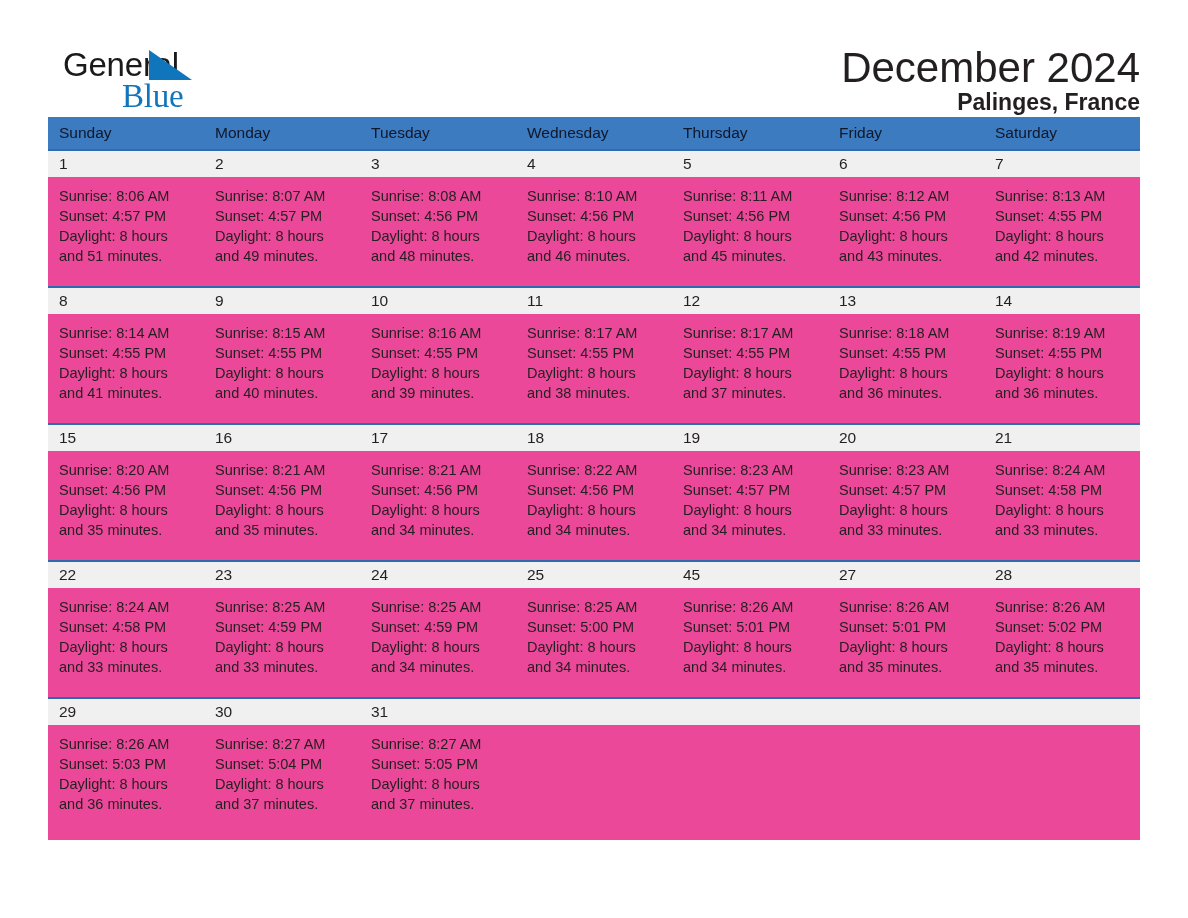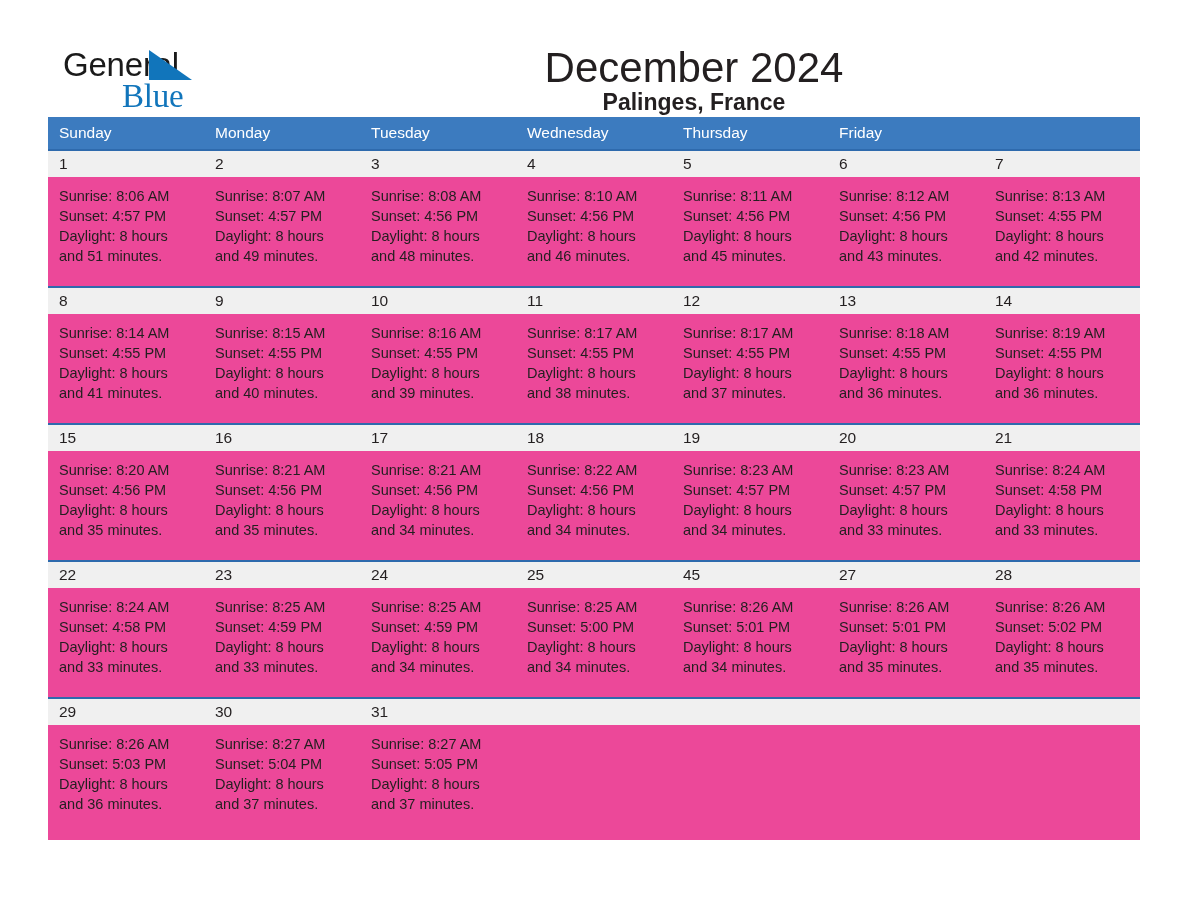"December 2024" .title-block { text-align: center -> right }
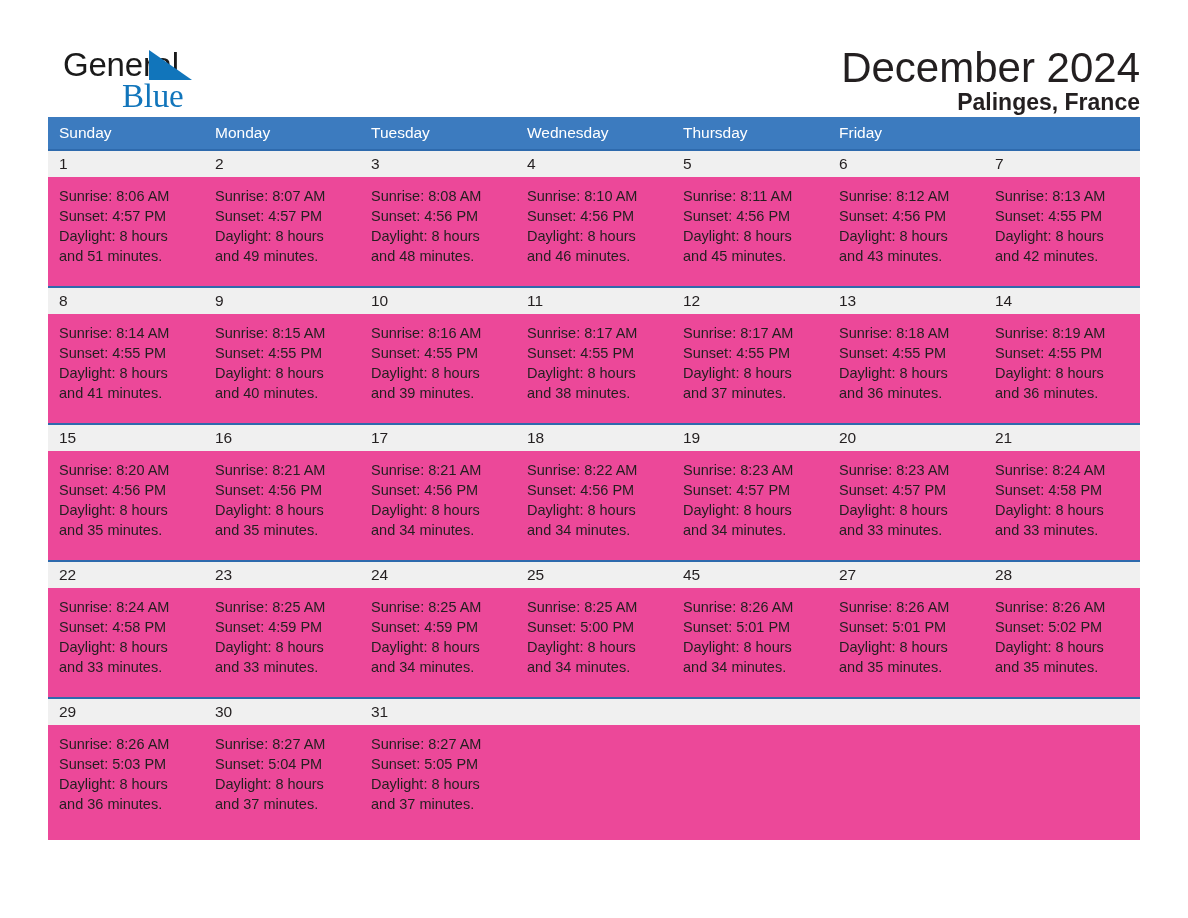"Sunday" .weekday { color: #ffffff -> #0f172a }
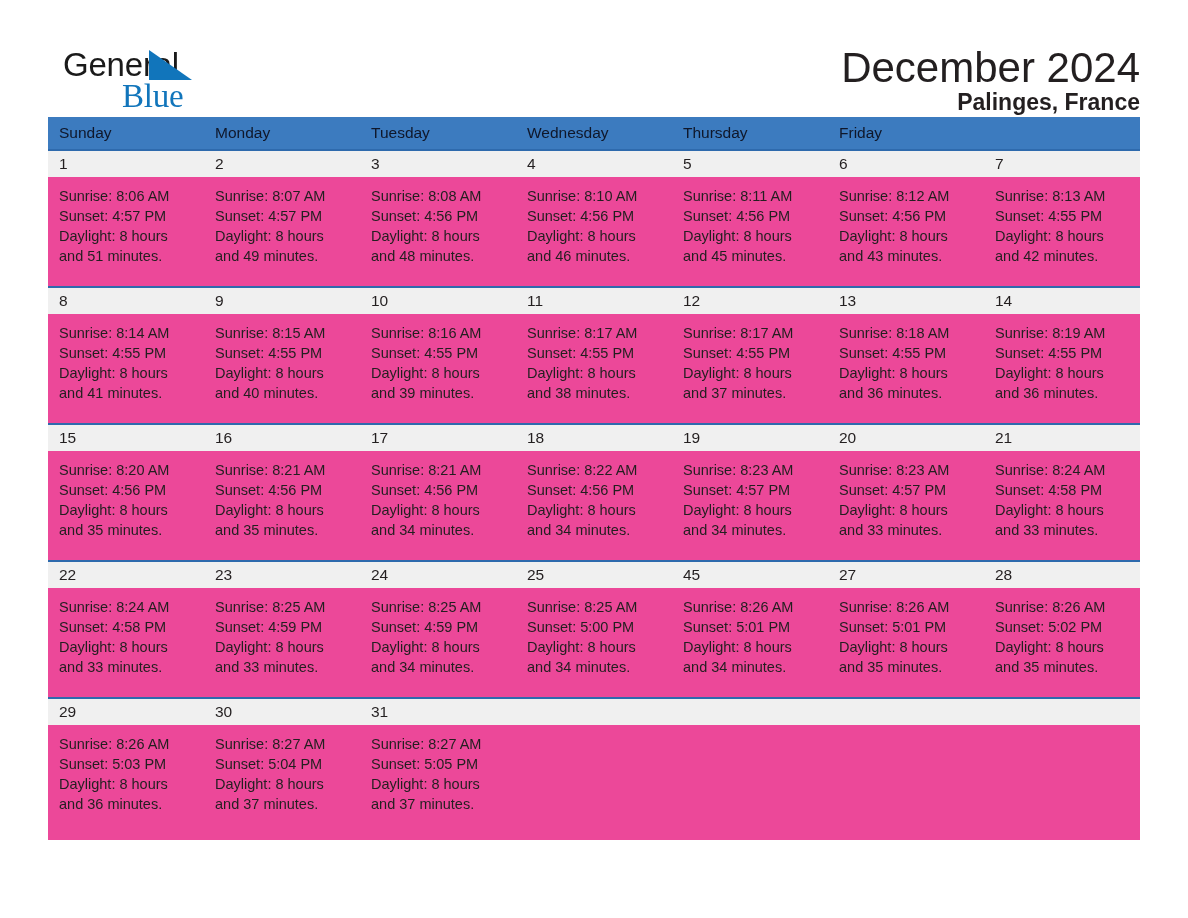"Saturday" div.weekday { html: none -> <div>Saturday</div> }
